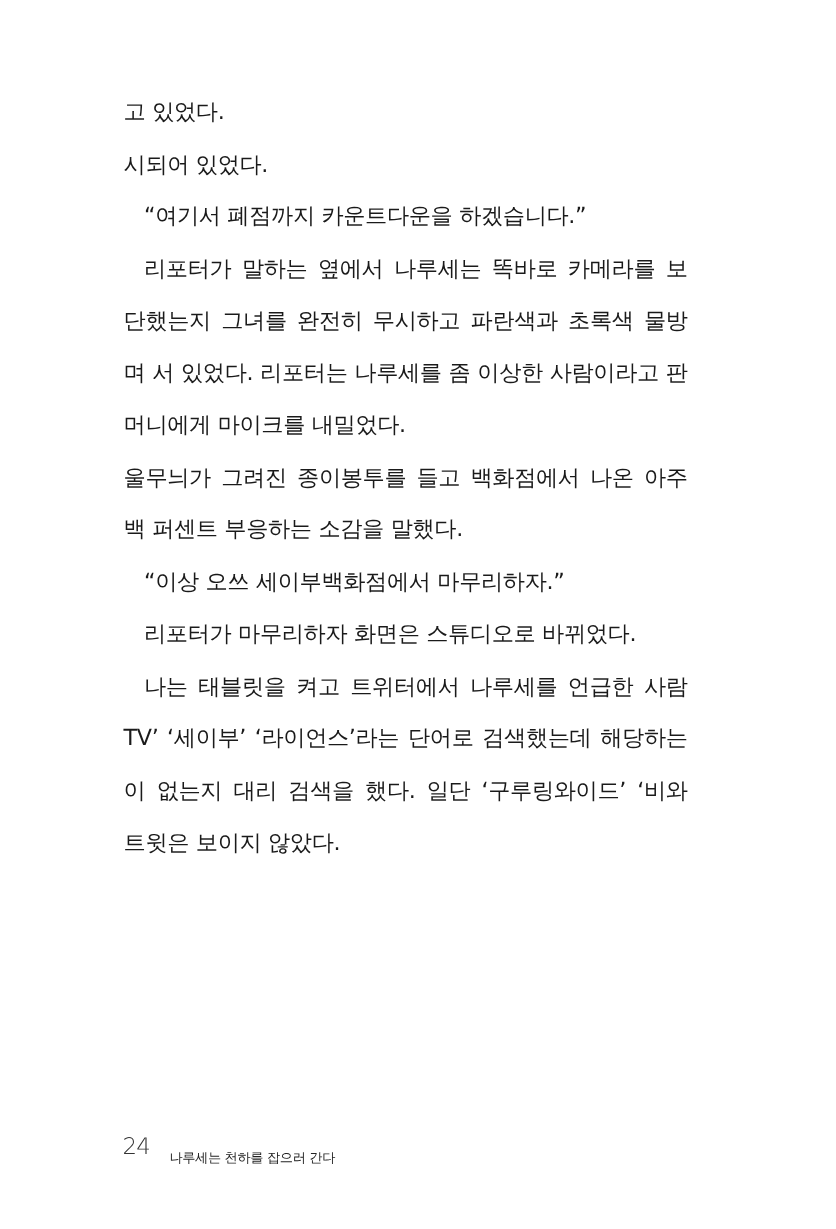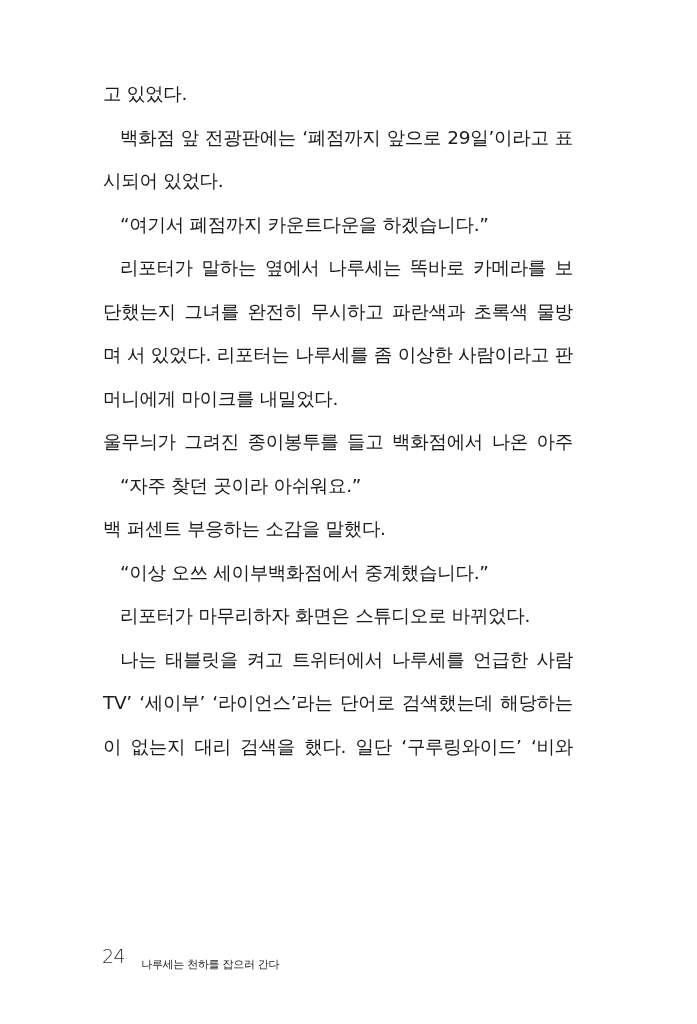"백화점 앞 전광판에는 ‘폐점까지 앞으로" div.line { html: <div>백화점 앞 전광판에는 ‘폐점까지 앞으로 29일’이라고 표</div> -> none }
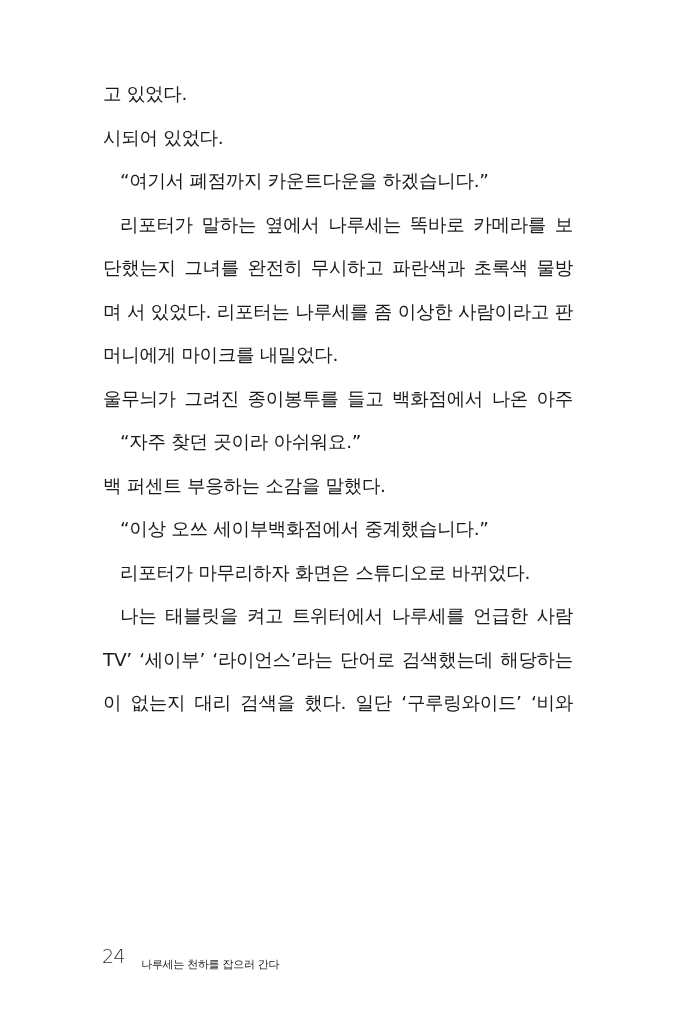"“자주 찾던 곳이라 아쉬워요.”" div.line { html: <div>“자주 찾던 곳이라 아쉬워요.”</div> -> none }
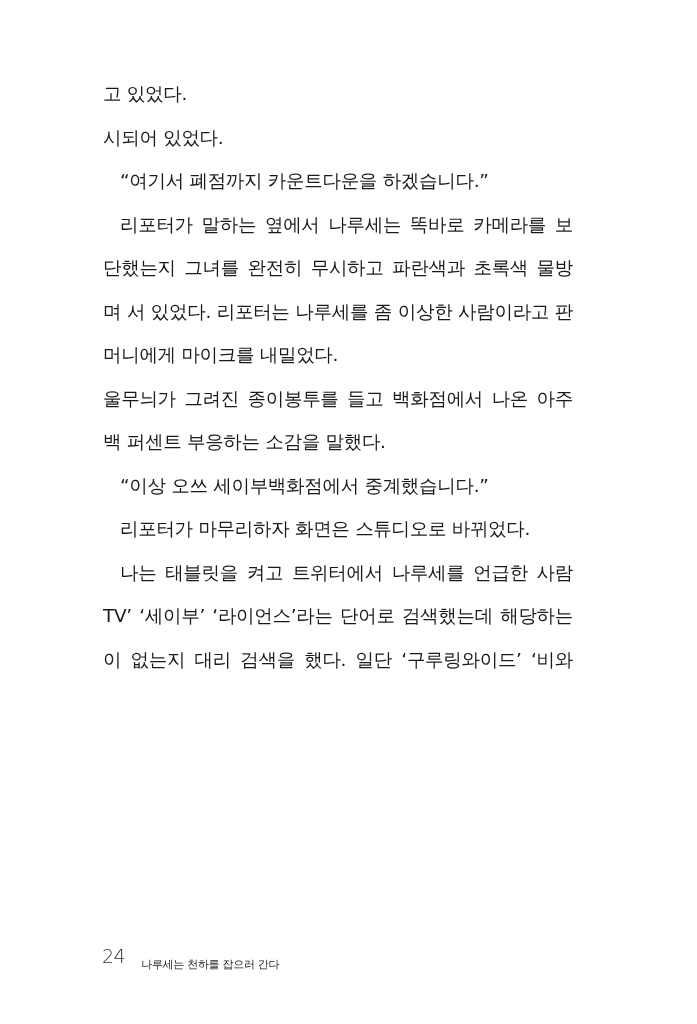"“이상 오쓰 세이부백화점에서 중계했습니다.”" div.line { text: 중계했습니다 -> 마무리하자 }
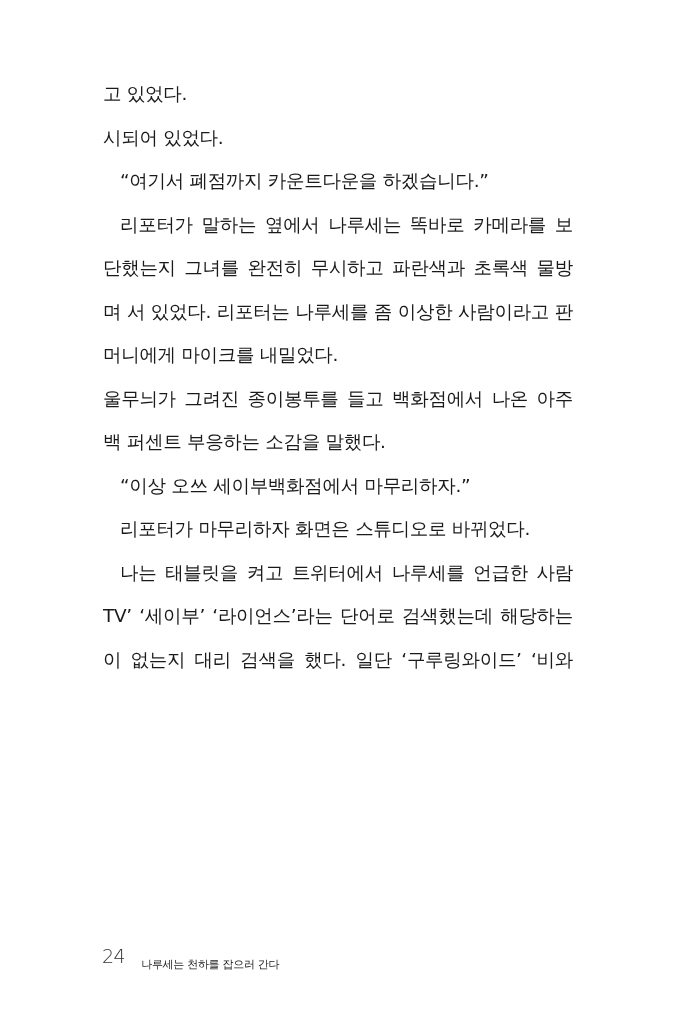"트윗은 보이지 않았다." div.line { html: none -> <div>트윗은 보이지 않았다.</div> }
